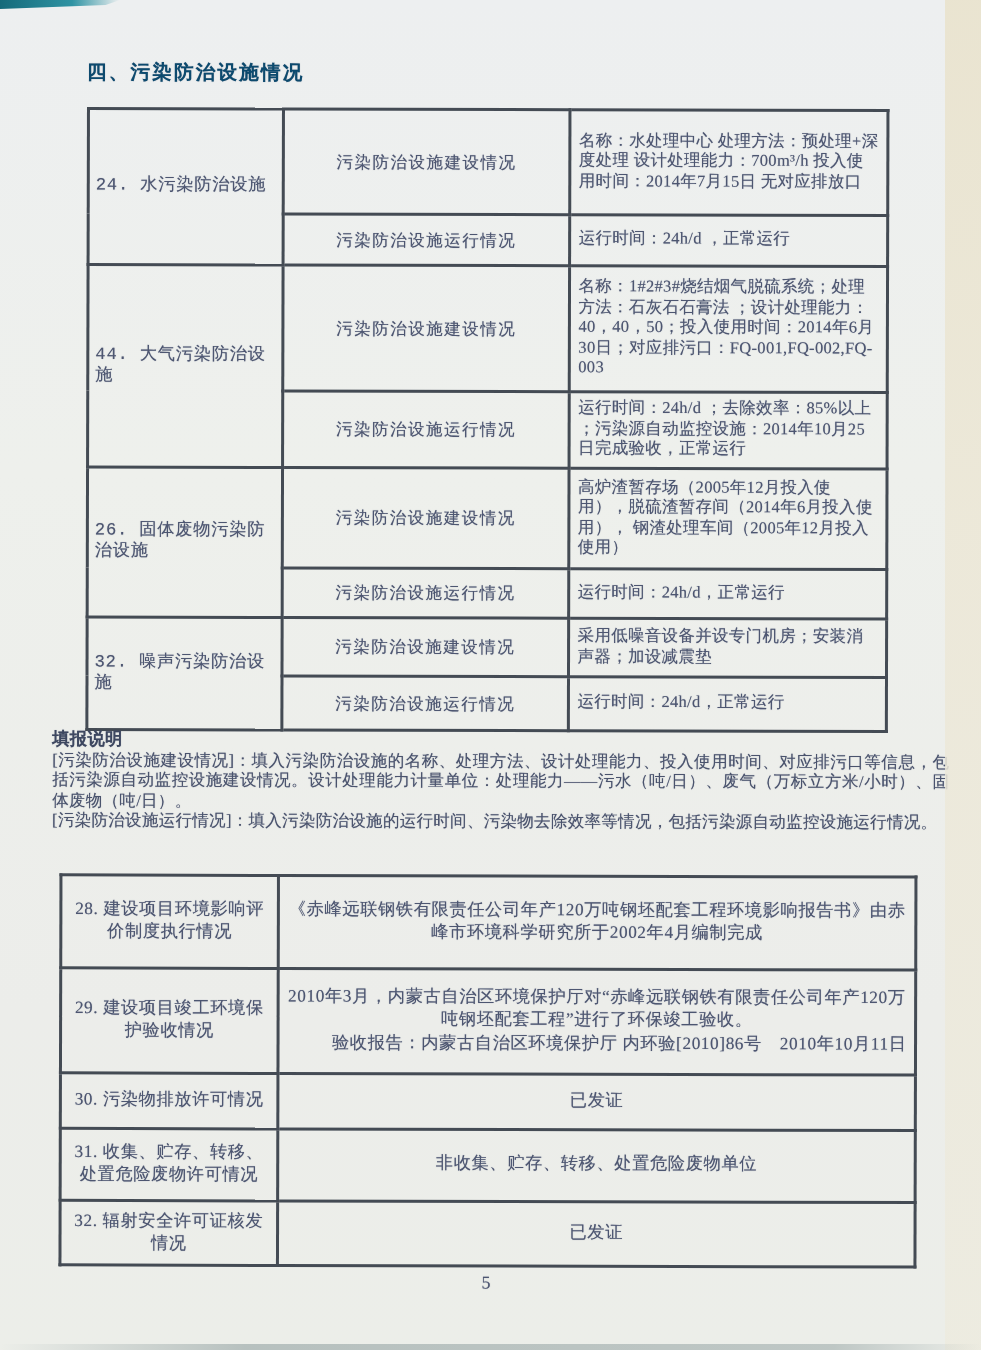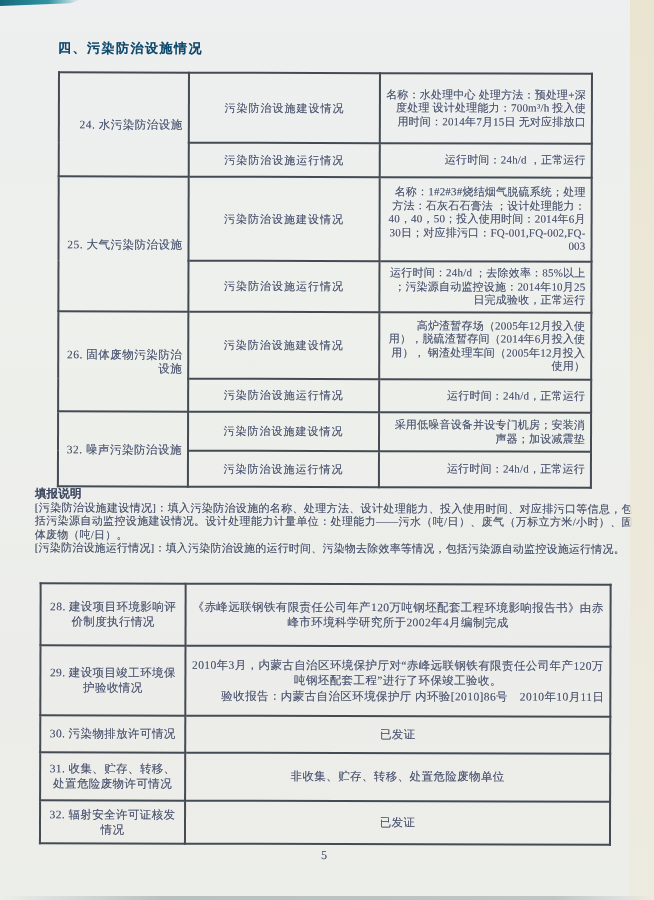"名称：水处理中心 处理方法：预处理+深度处理 设计处理能力：700m³/h" td { text-align: right -> none }
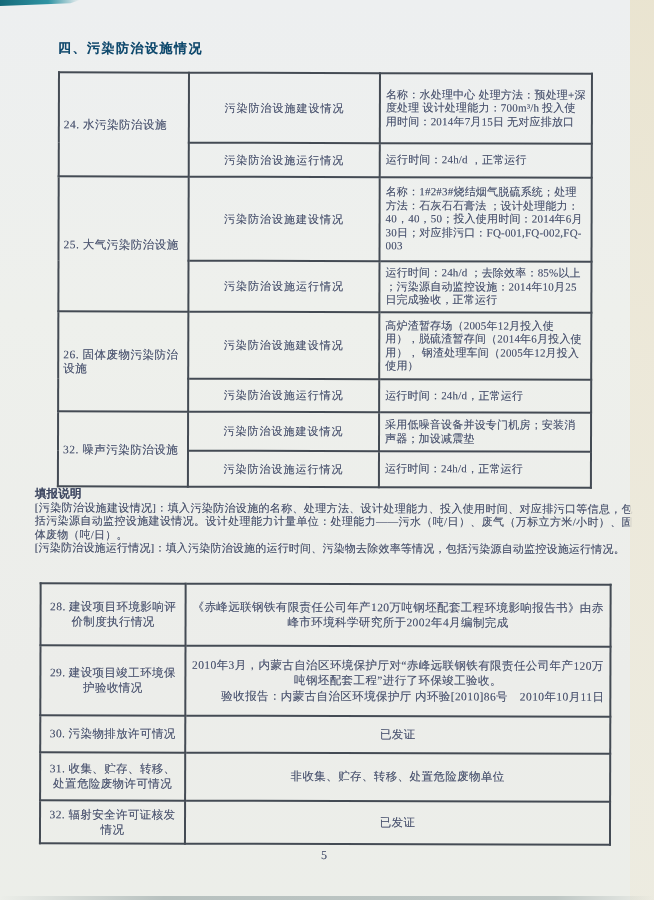"24. 水污染防治设施" .t1 .c1 { font-family: none -> Liberation Mono, monospace }
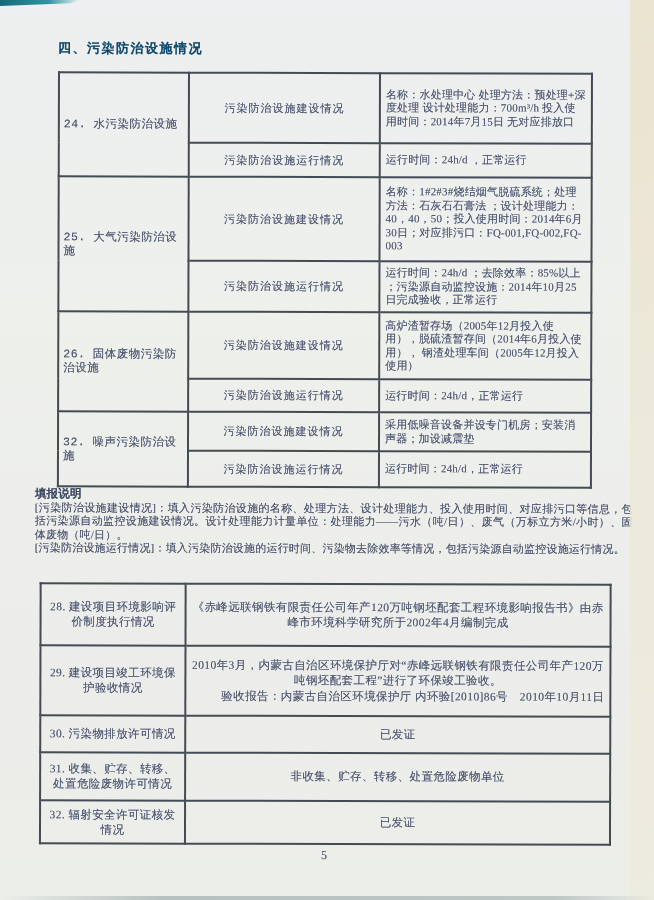"25. 大气污染防治设施" td.c1 { text: 25 -> 44 }
